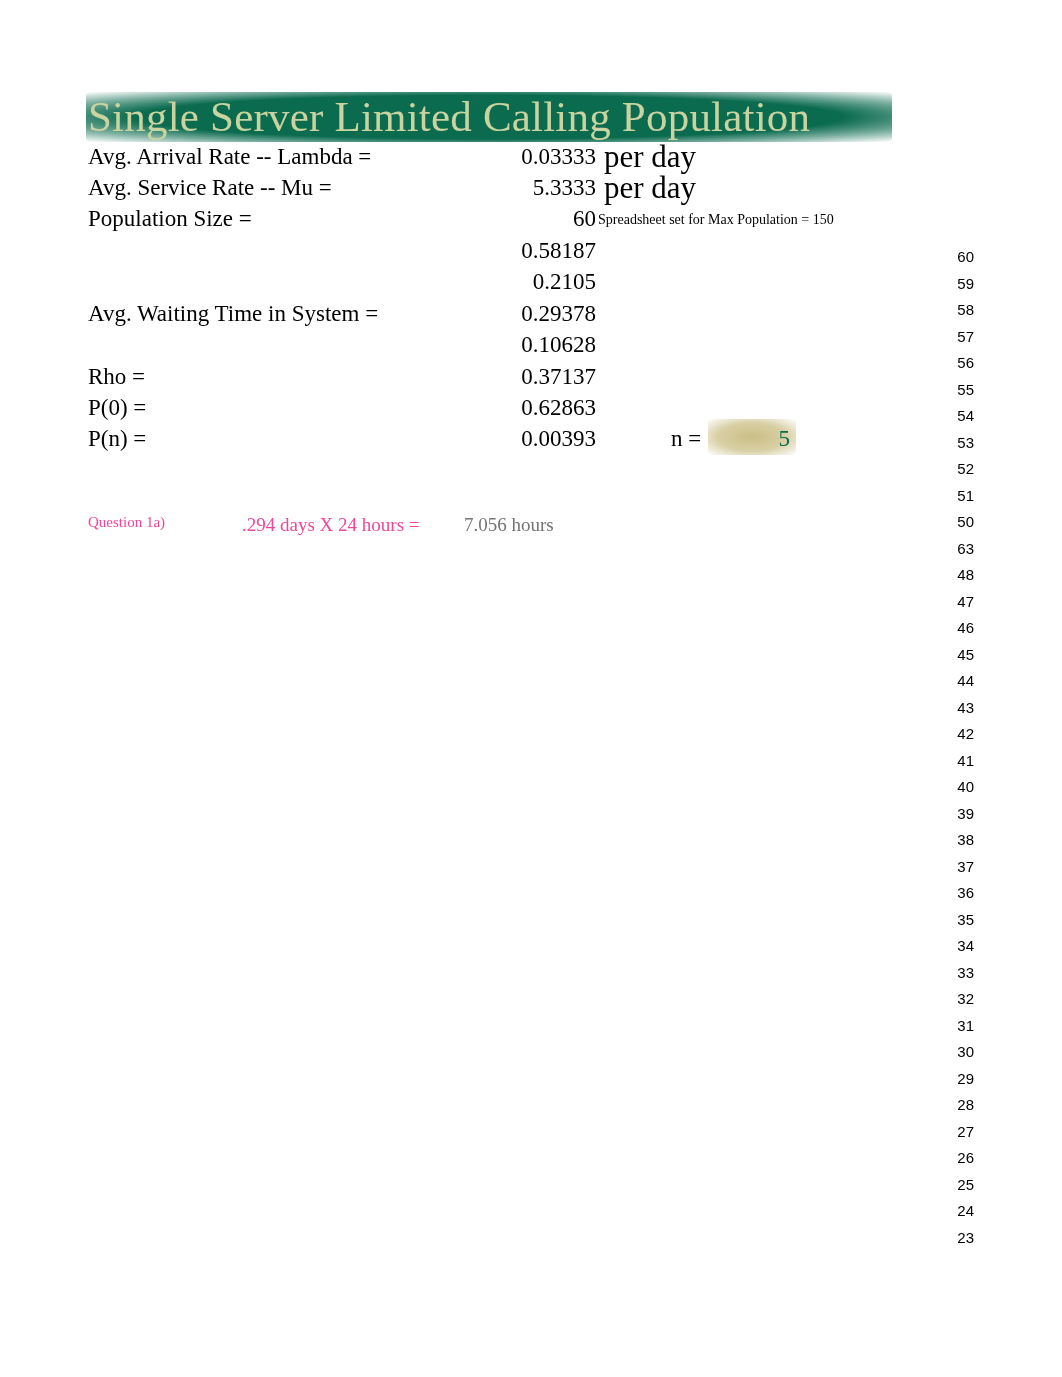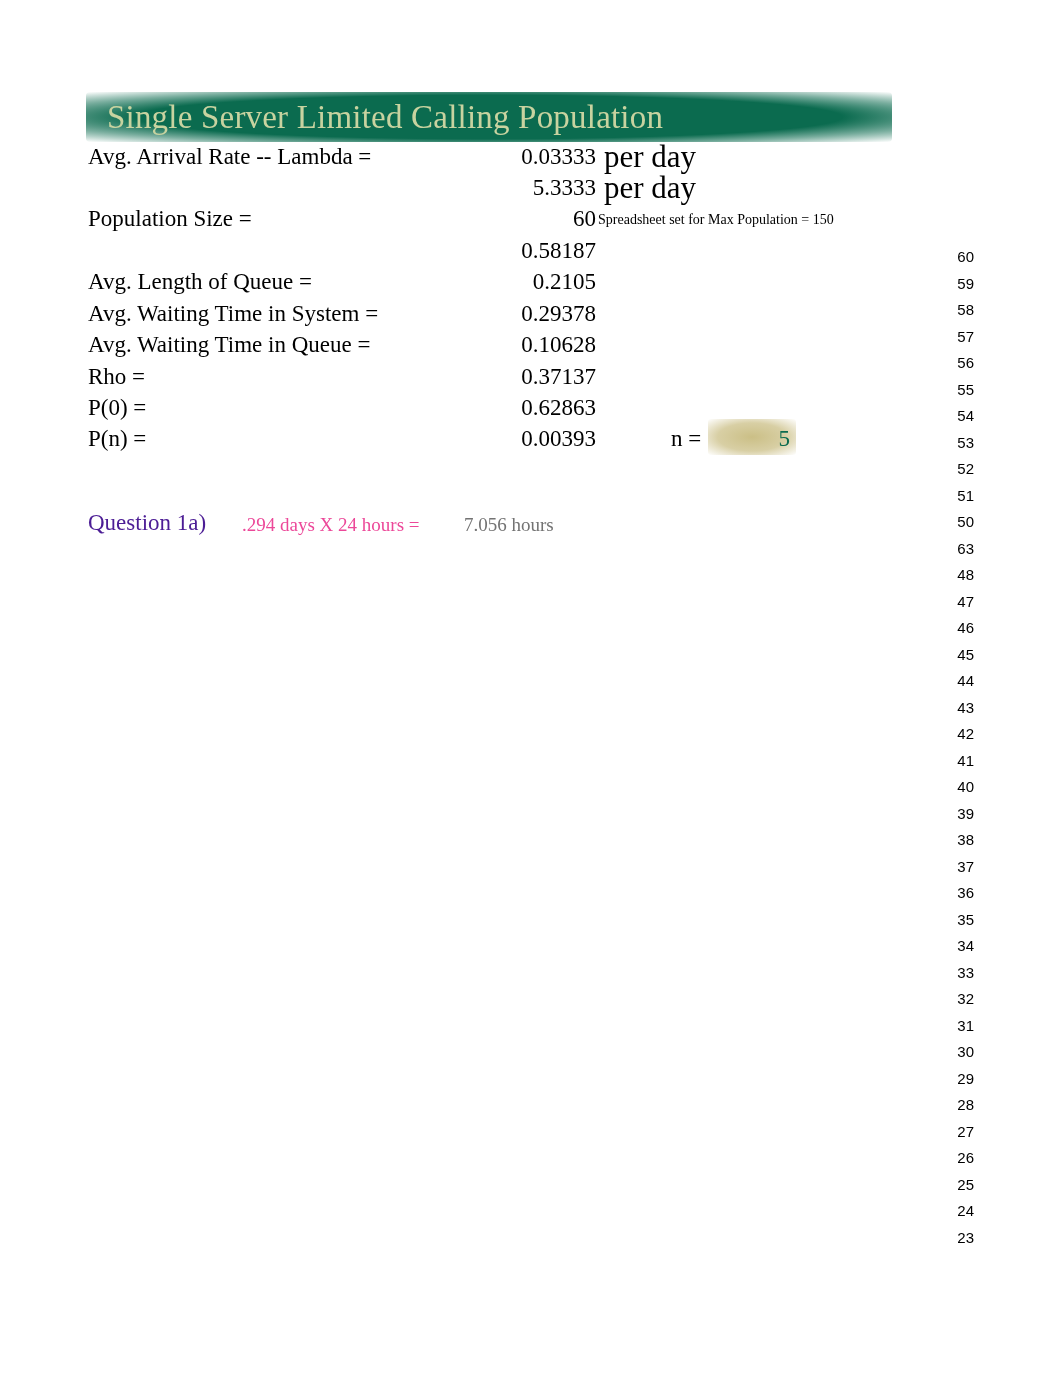"Single Server Limited Calling Population" .title-text { font-size: 33px -> 43px; margin-left: 19px -> none }
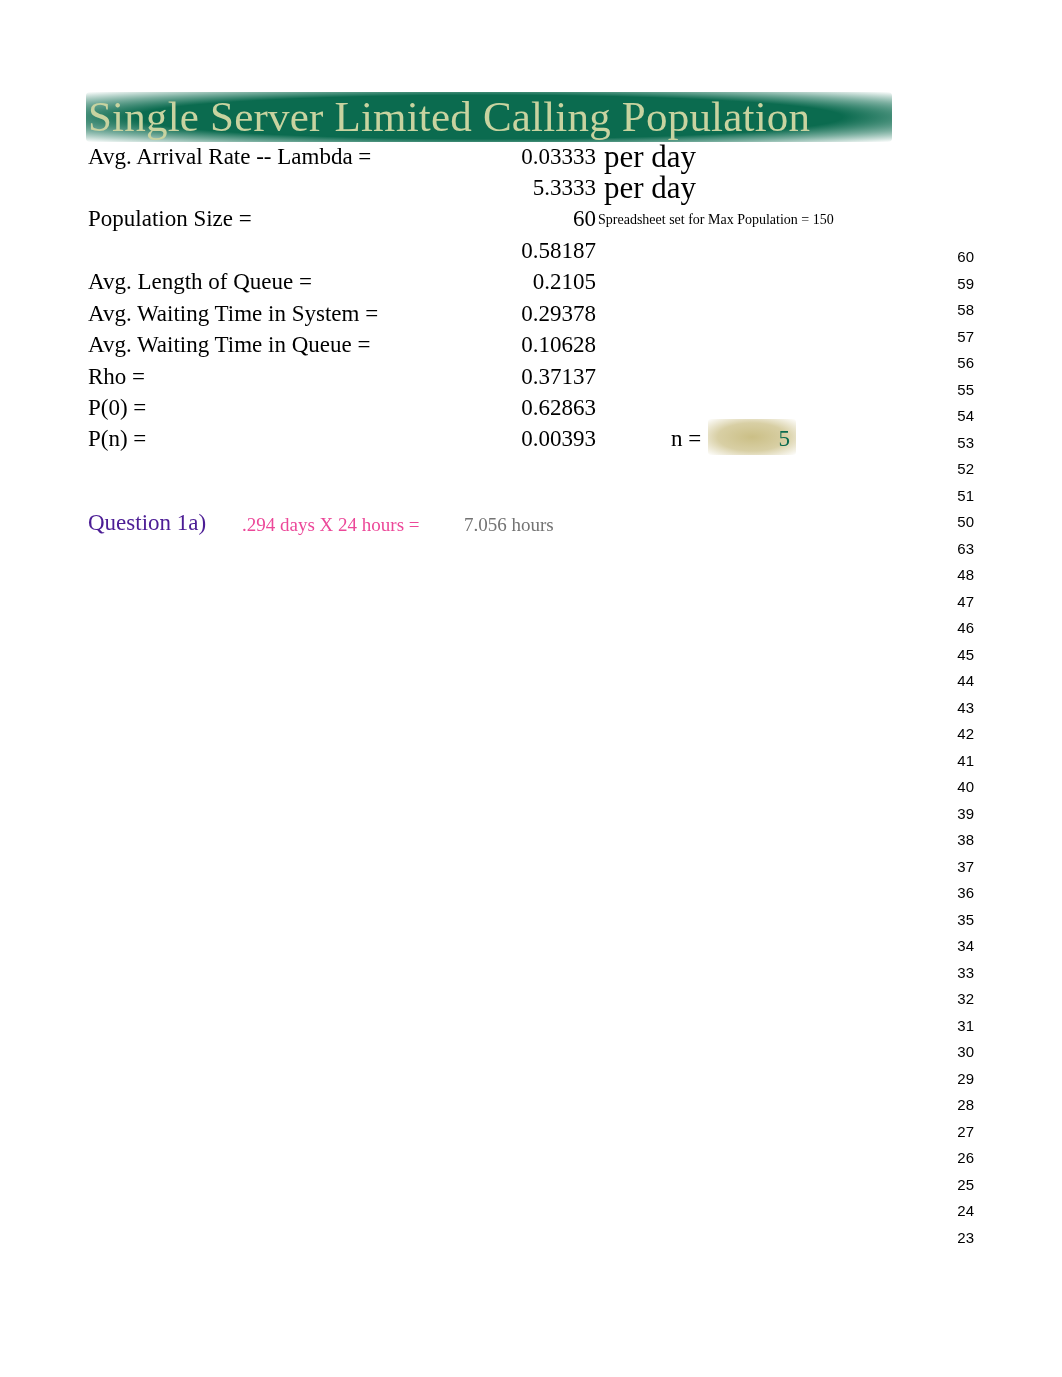"Avg. Service Rate -- Mu" span.label { html: none -> <span>Avg. Service Rate -- Mu =</span> }
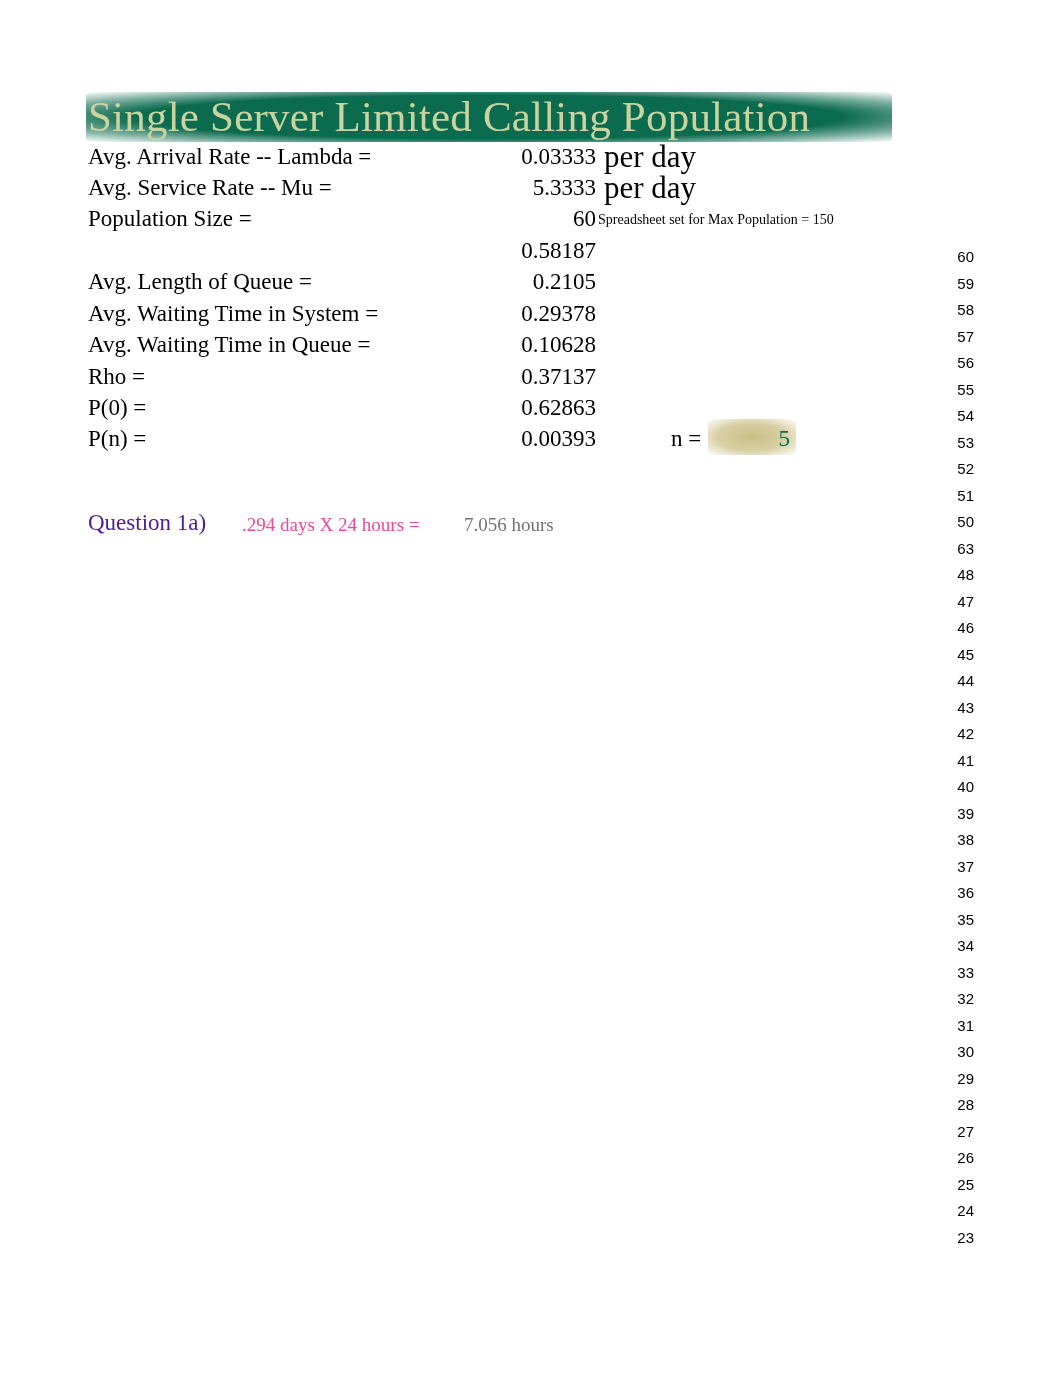"Avg. Length of Queue =" span.label { html: <span>Avg. Length of Queue =</span> -> none }
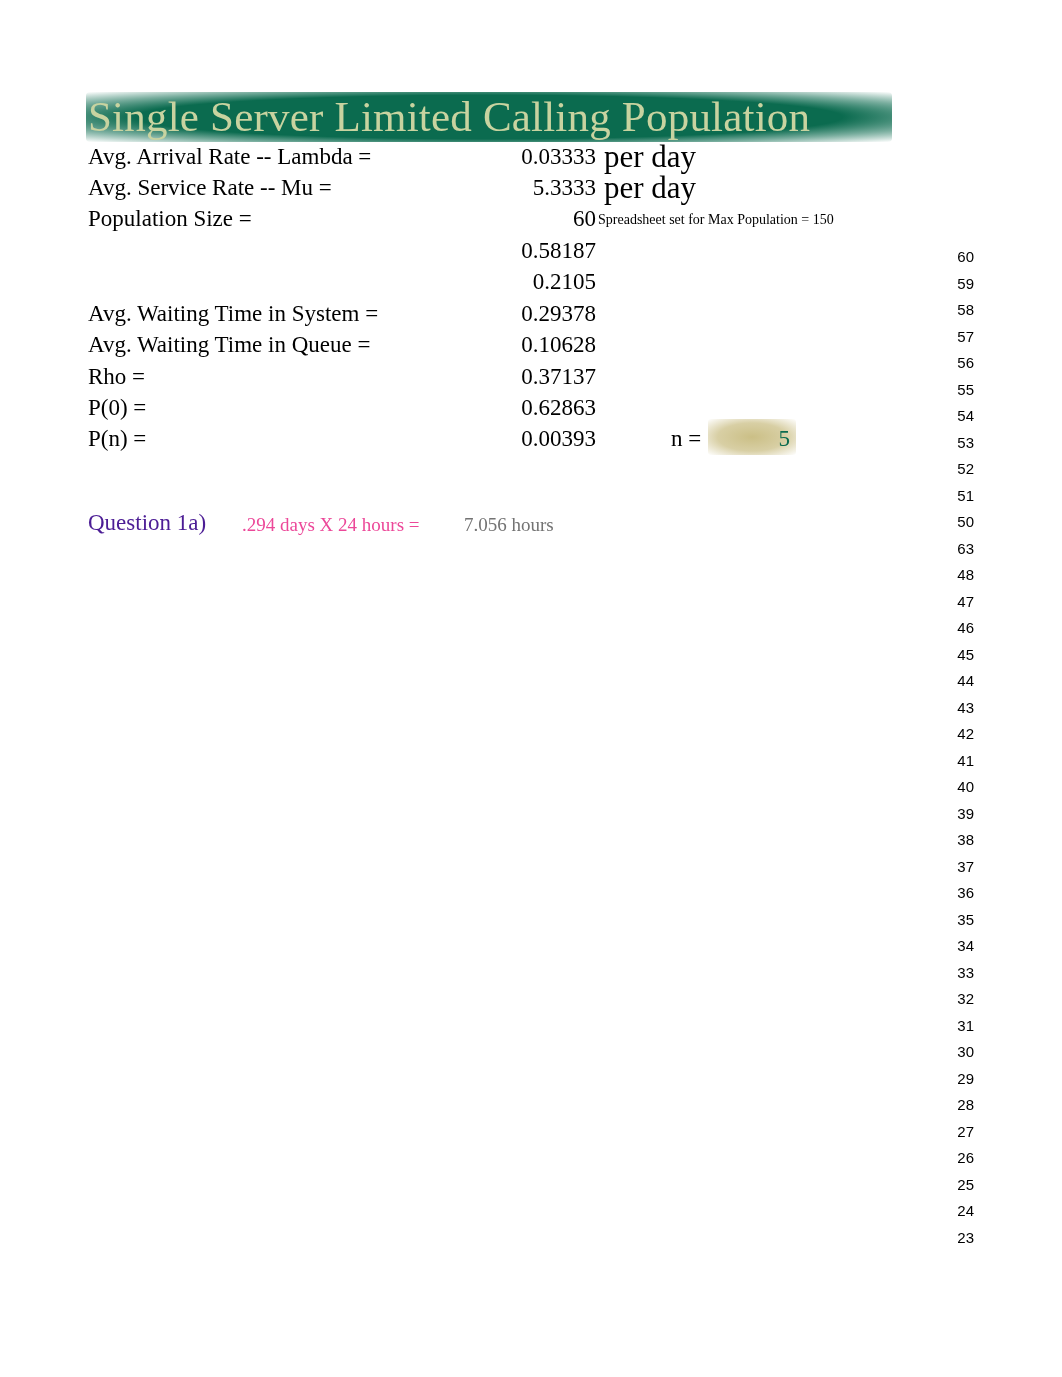"Avg. Waiting Time in Queue" span.label { html: <span>Avg. Waiting Time in Queue =</span> -> none }
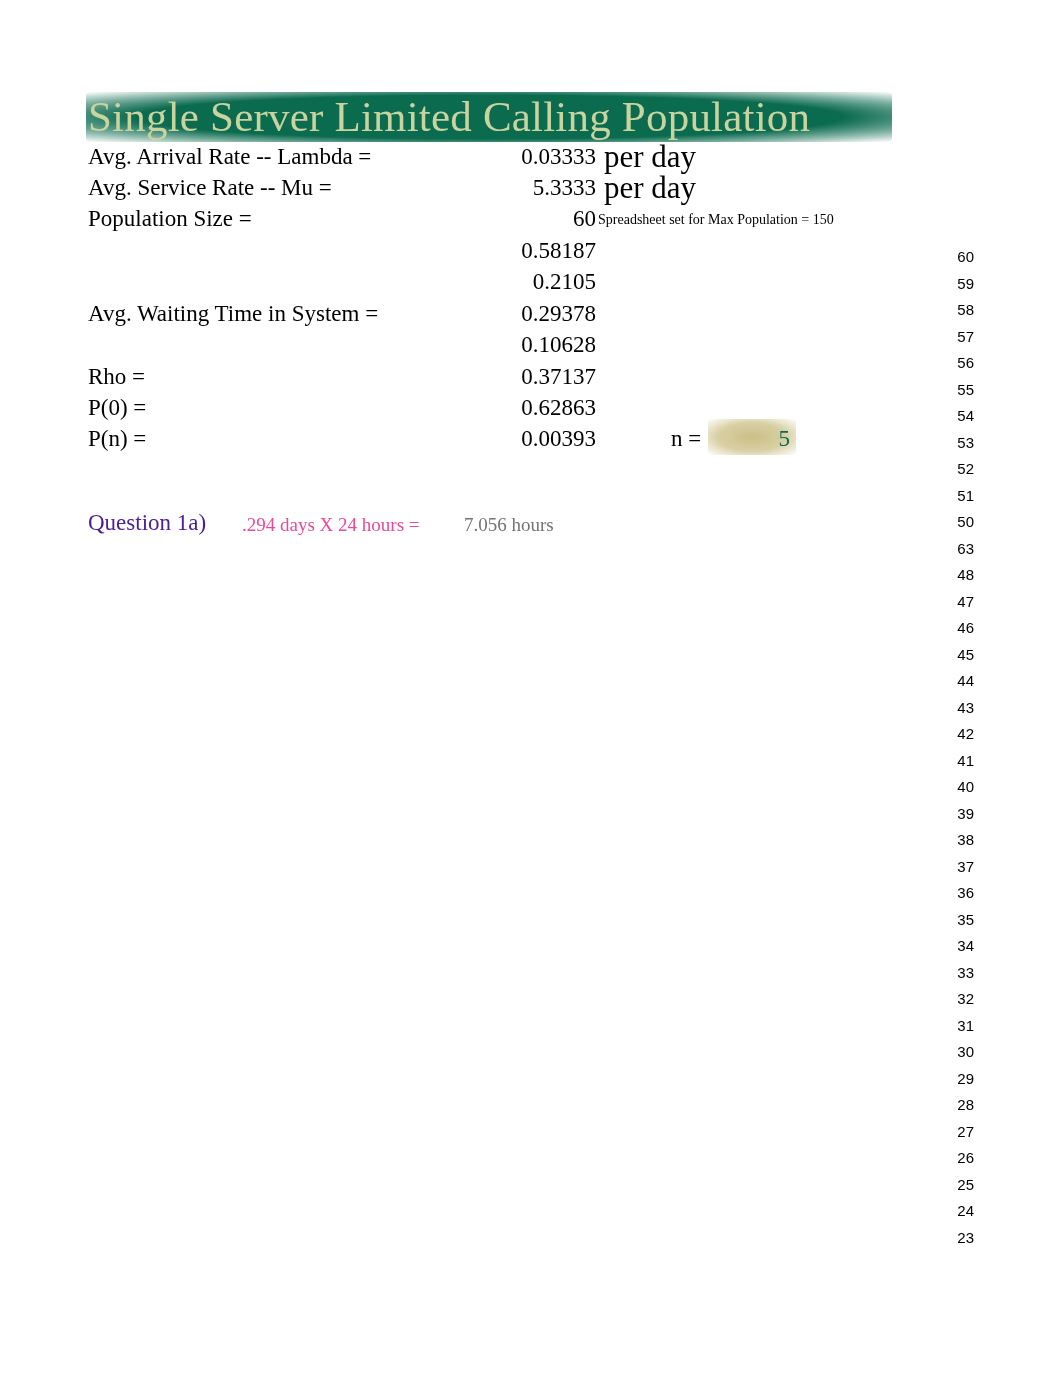"Question 1a)" .question-label { color: #4c1d95 -> #ec4899; font-size: 23px -> 15px }
